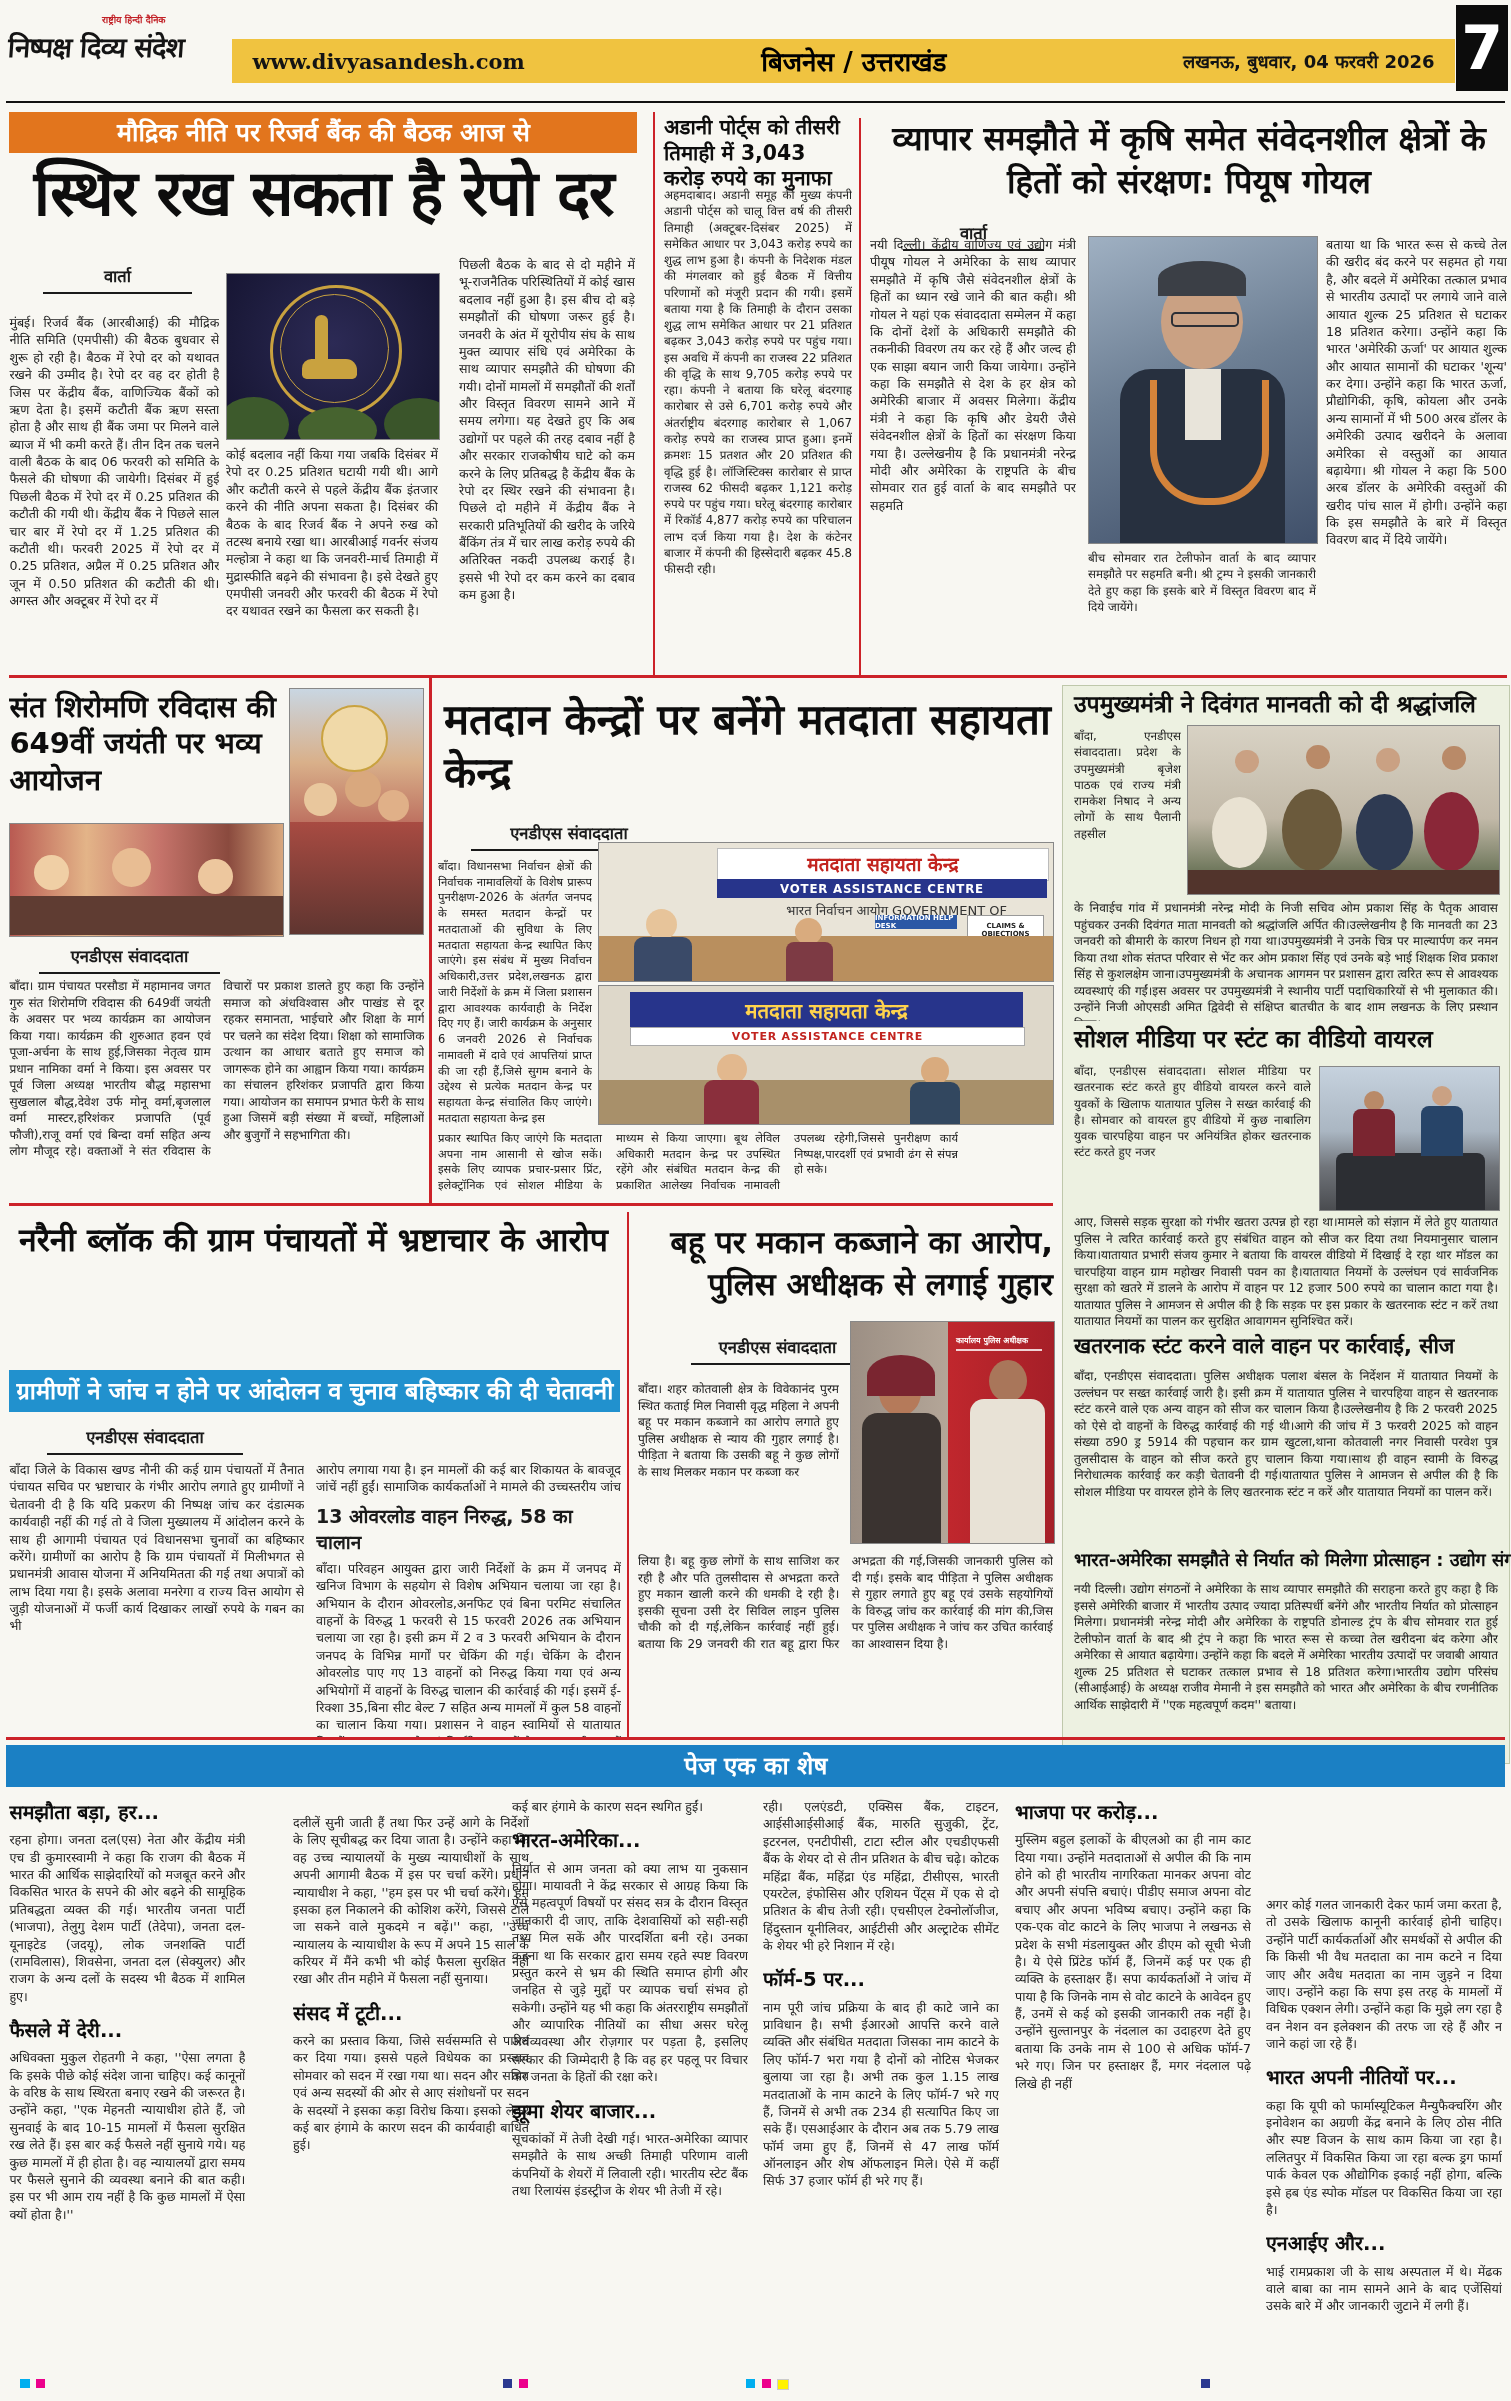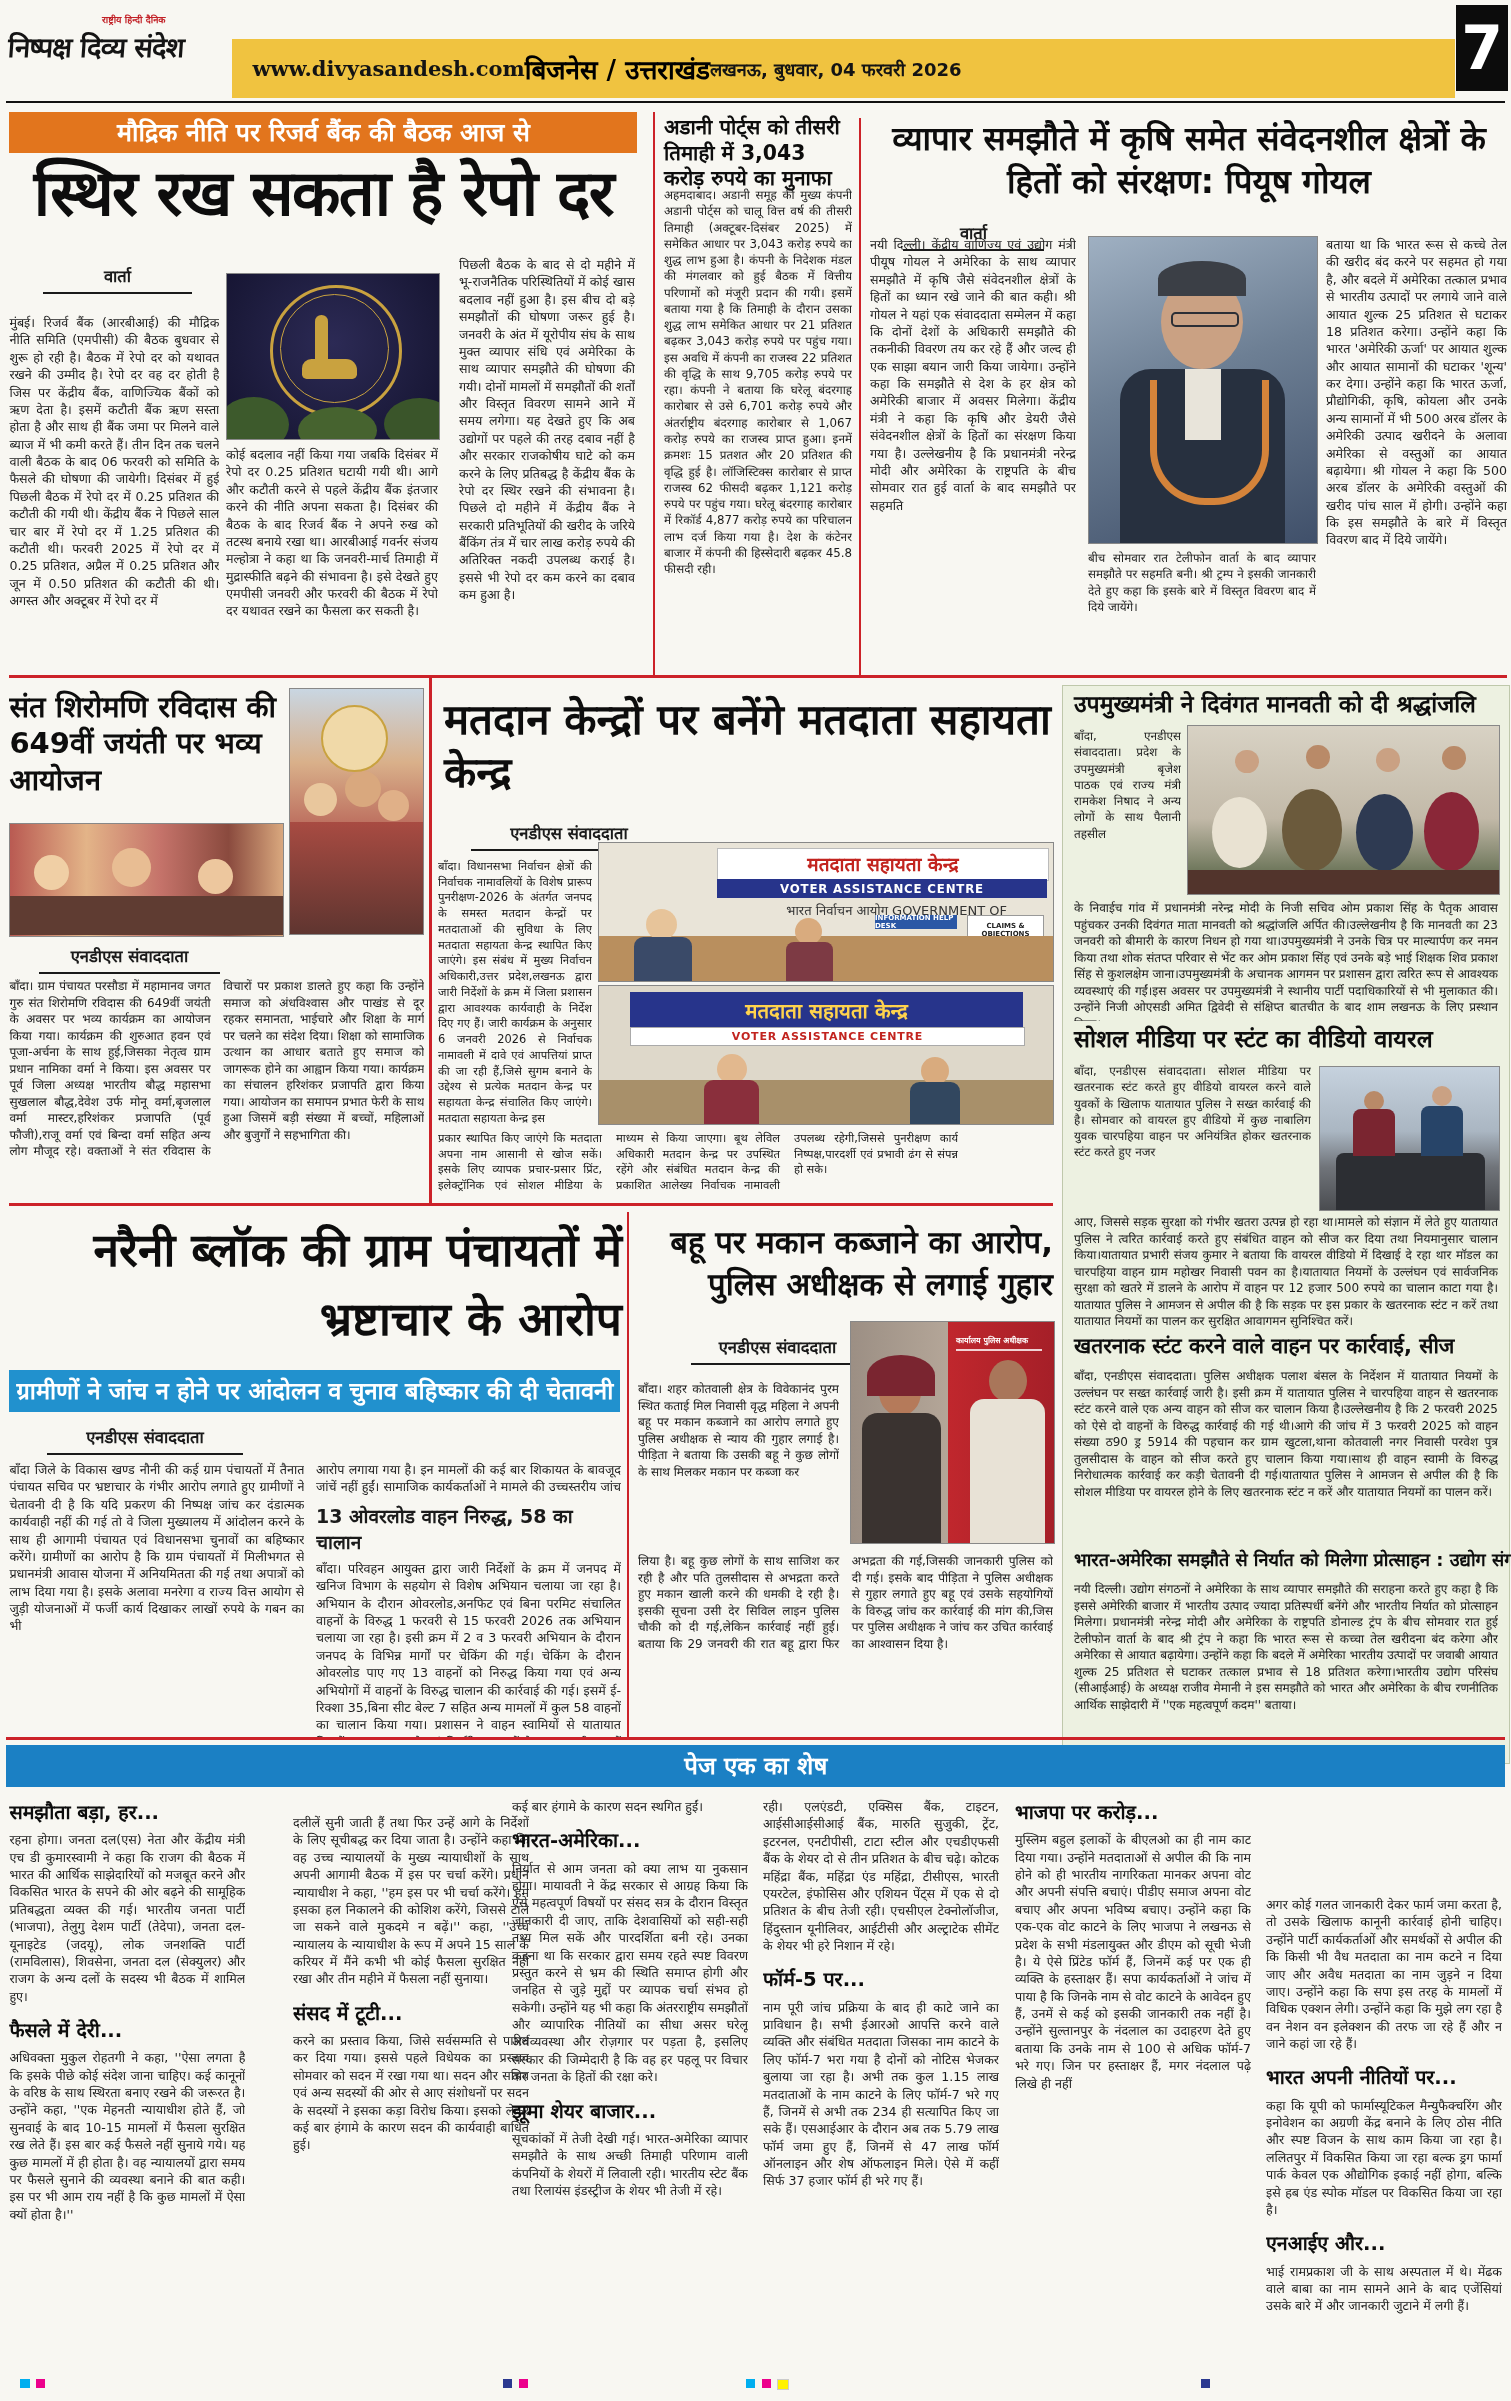"www.divyasandesh.com" div.abs { height: 59px -> 44px; justify-content: none -> space-between }
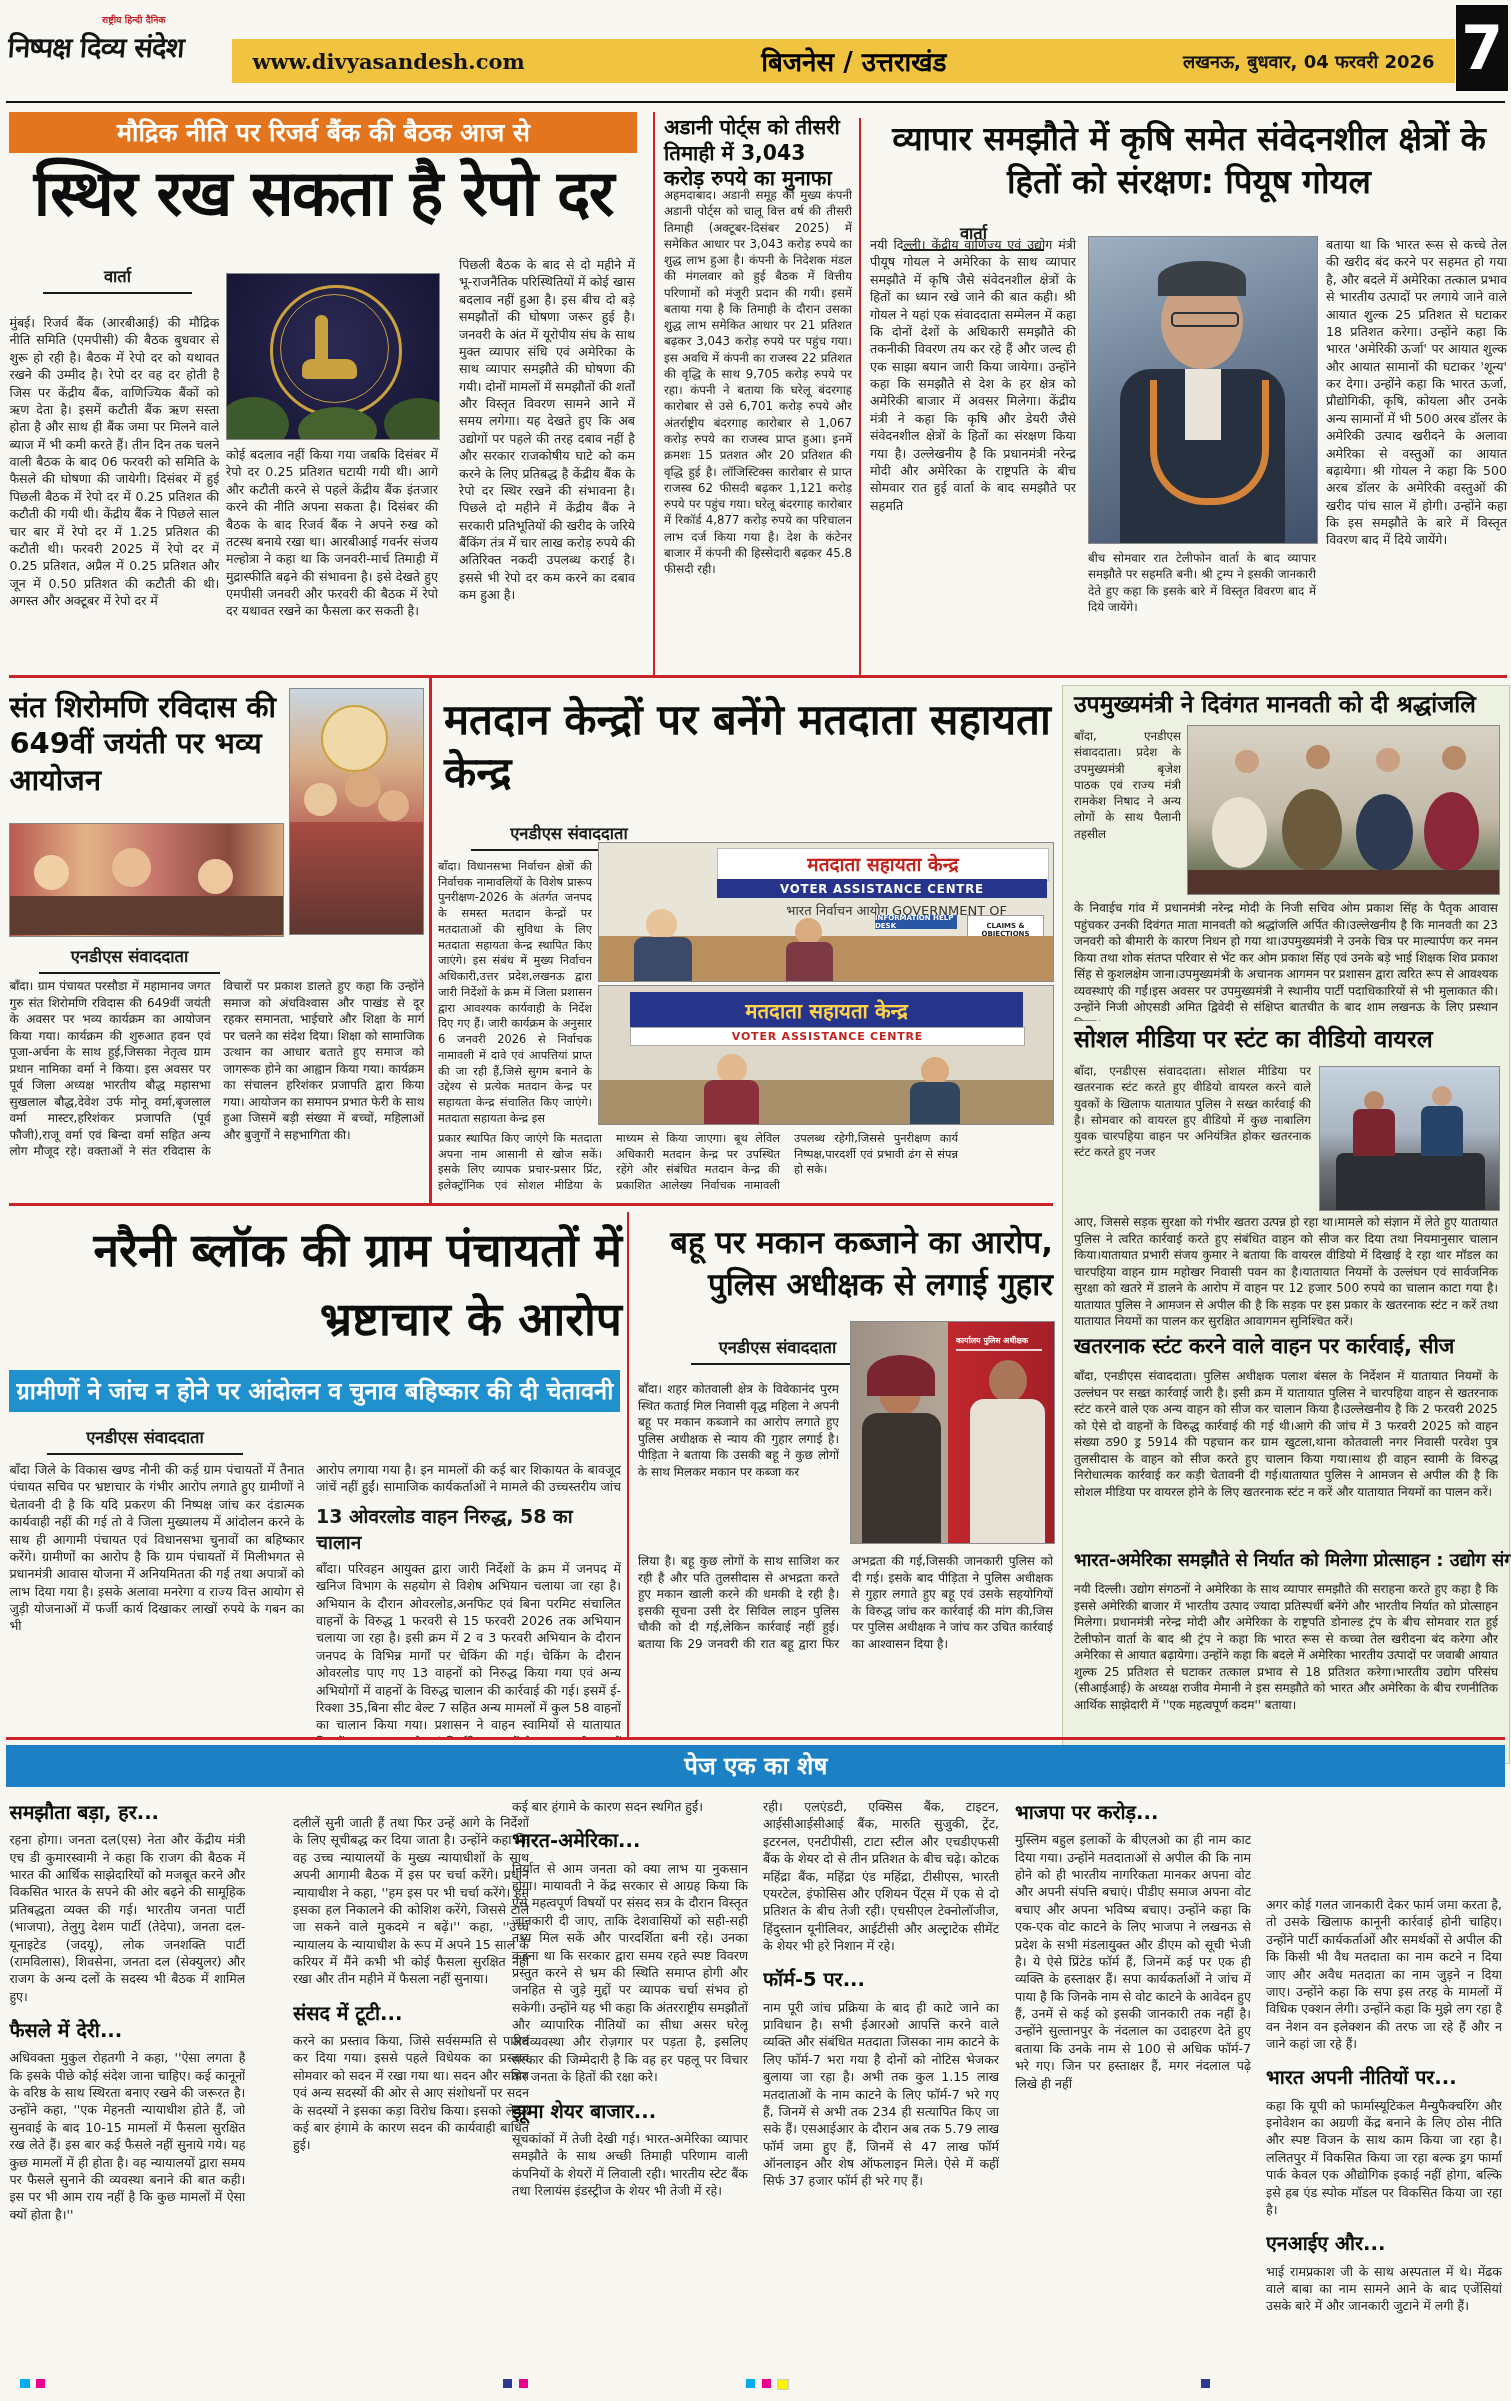"नरैनी ब्लॉक की ग्राम पंचायतों" div.abs { font-size: 46px -> 32px; left: 11px -> 19px; text-align: right -> left }
